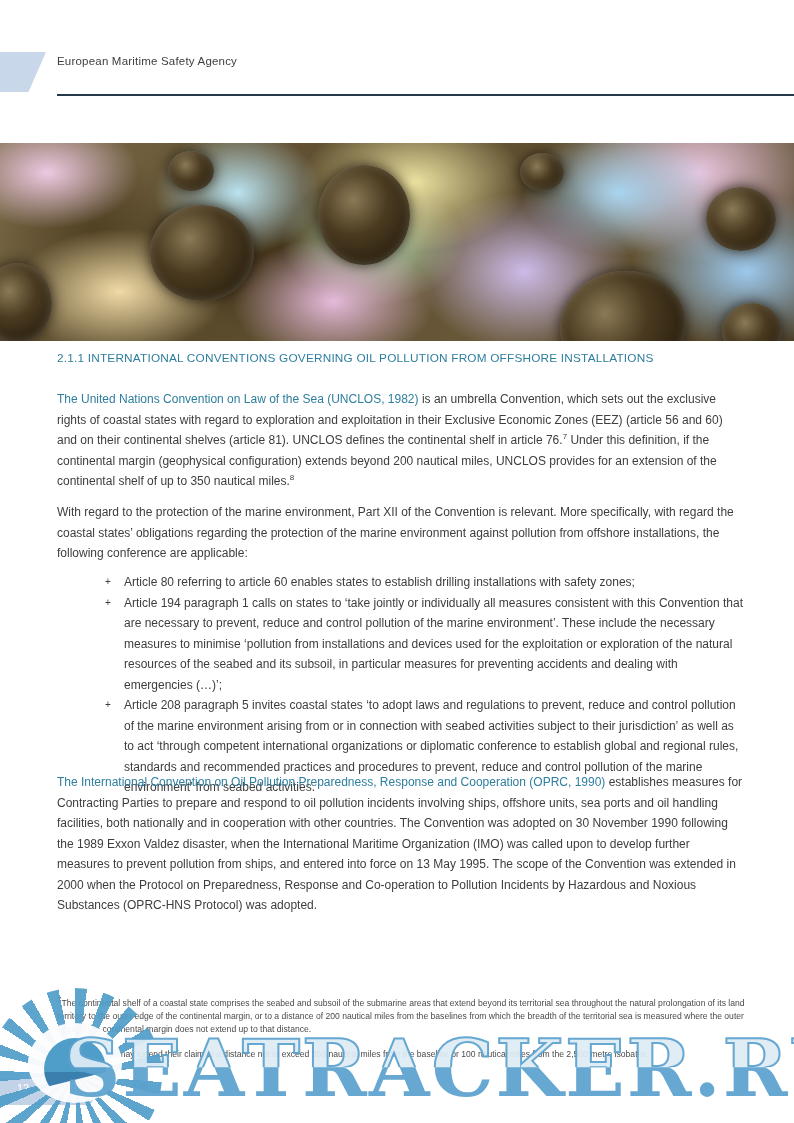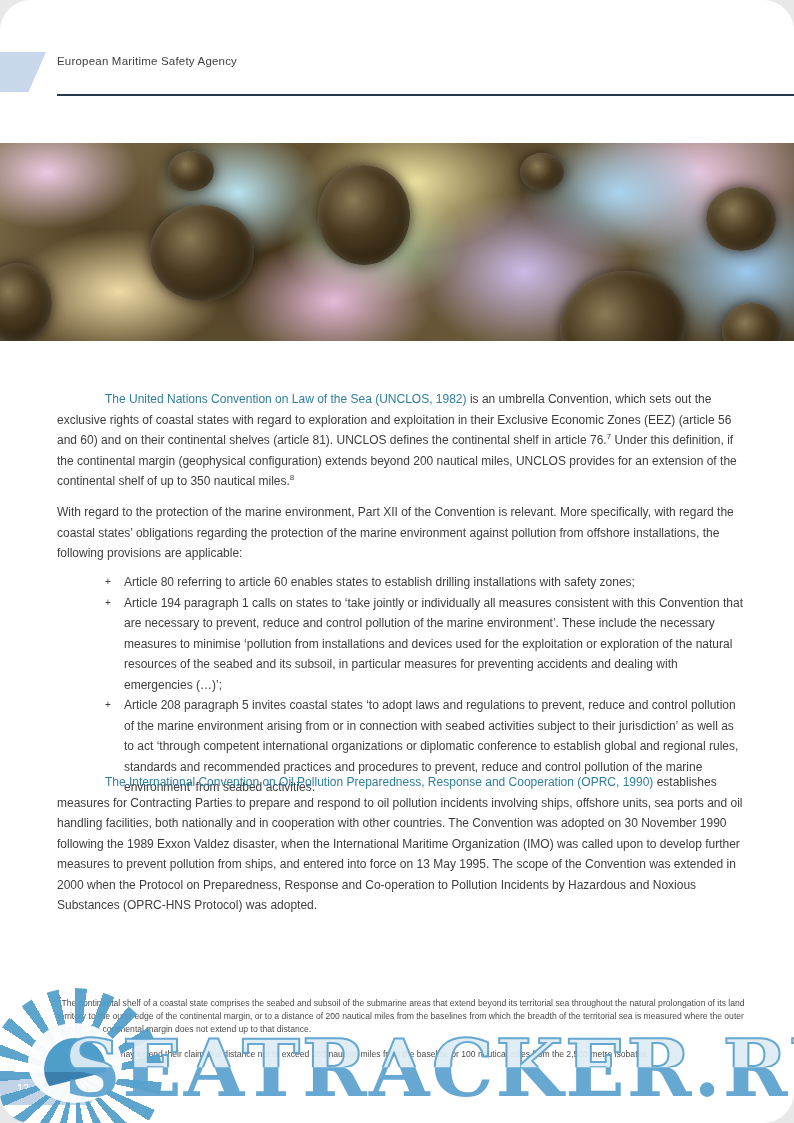"European Maritime Safety Agency" .page { border-radius: 31px -> none }
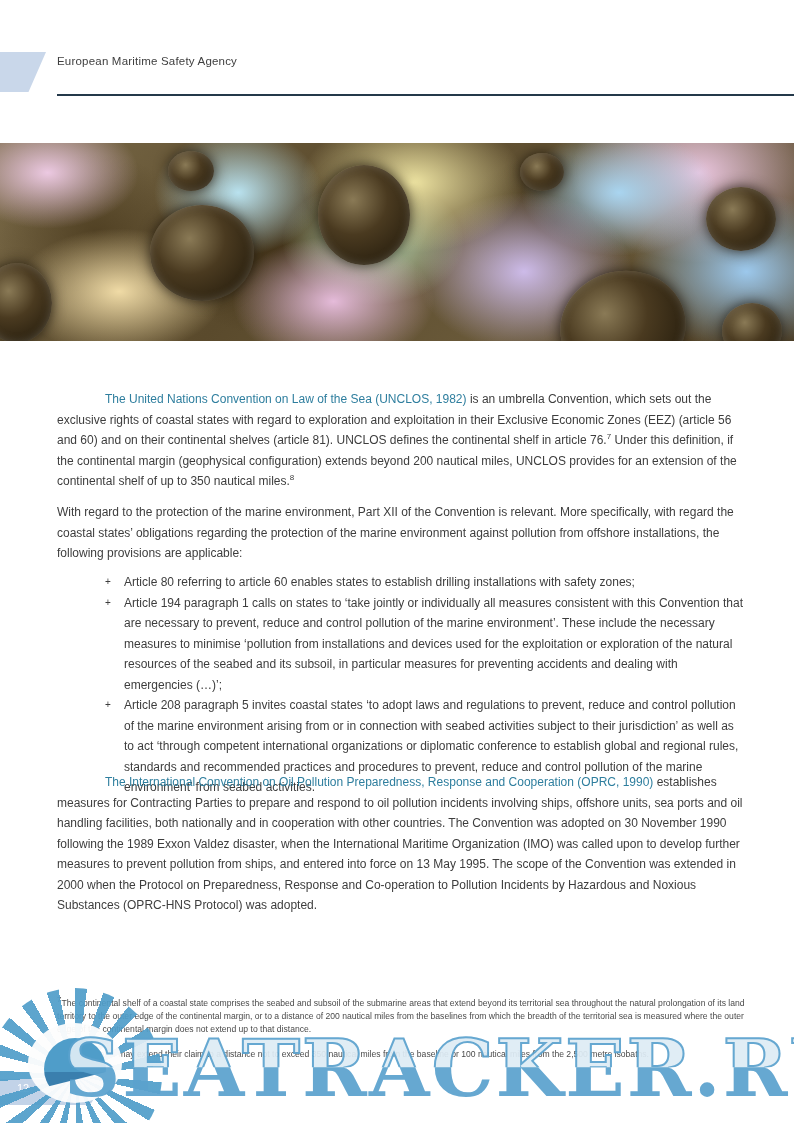"2.1.1 INTERNATIONAL CONVENTIONS" div.section-heading { html: none -> <div>2.1.1 INTERNATIONAL CONVENTIONS GOVERNING OIL POLLUTION FROM OFFSHORE INSTALLATIONS</div> }
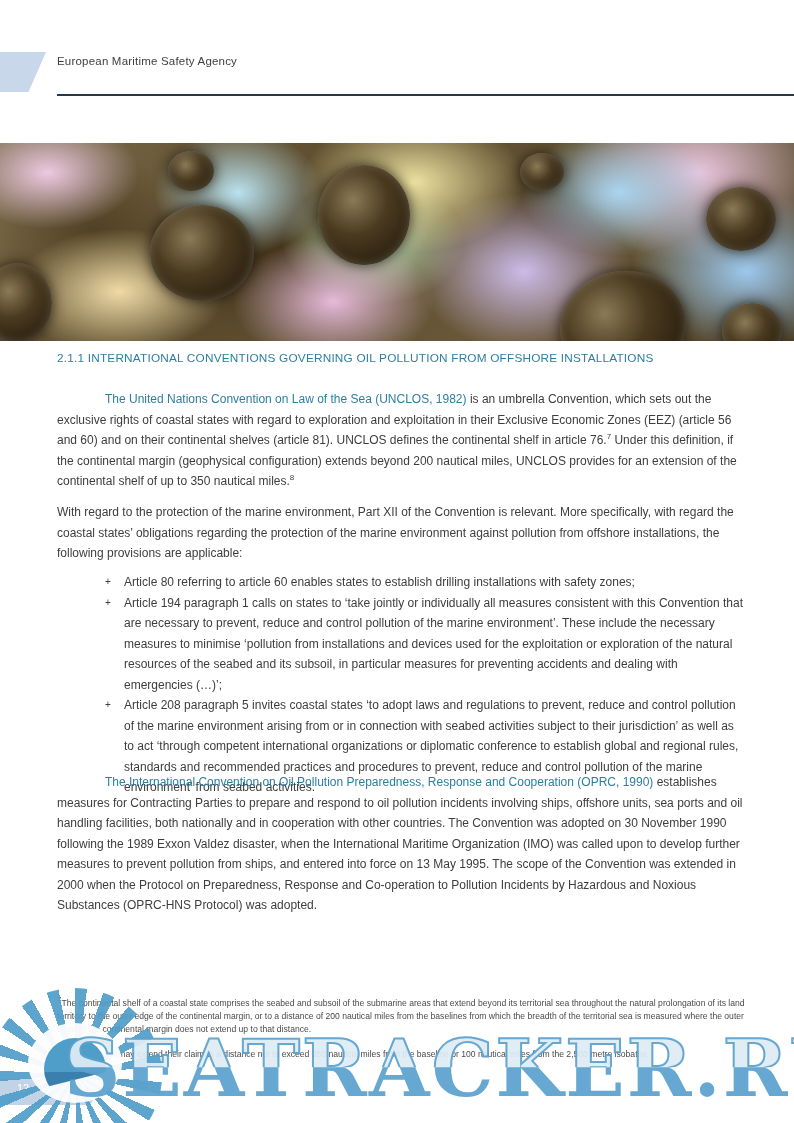"The United Nations Convention on" .doclink { margin-left: 48px -> none }
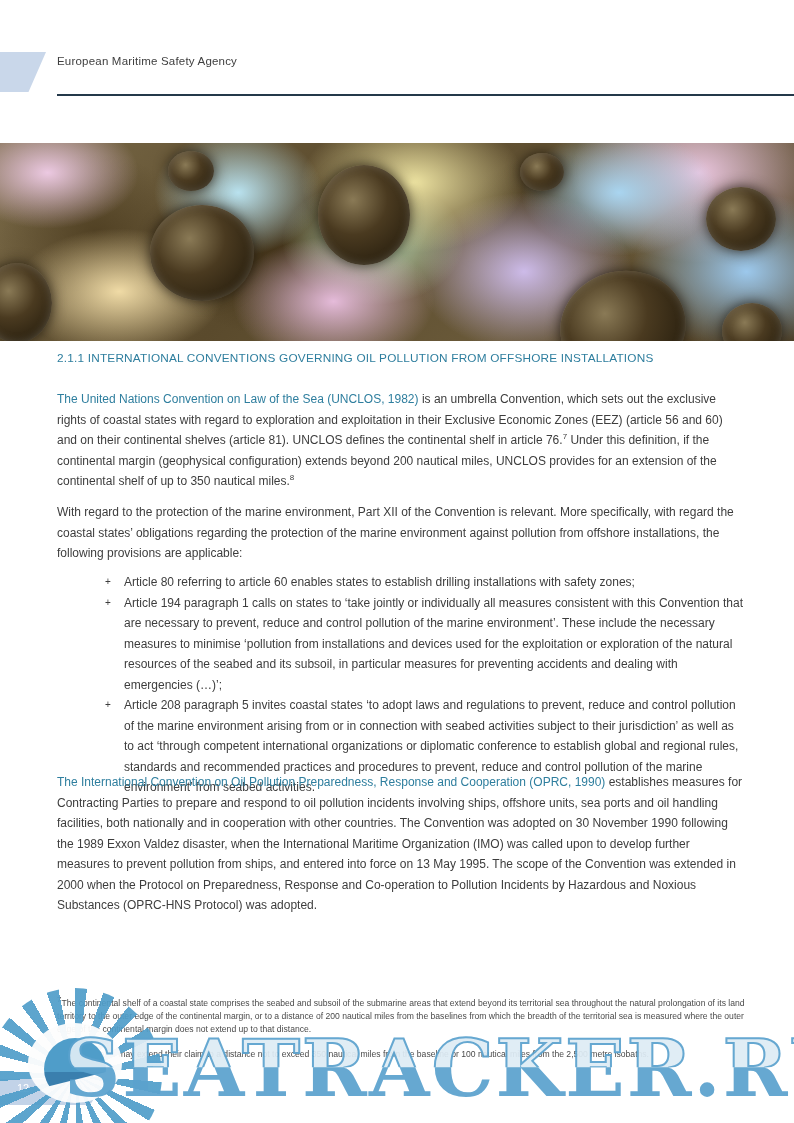"With regard to the protection" div.para { text: provisions -> conference }
